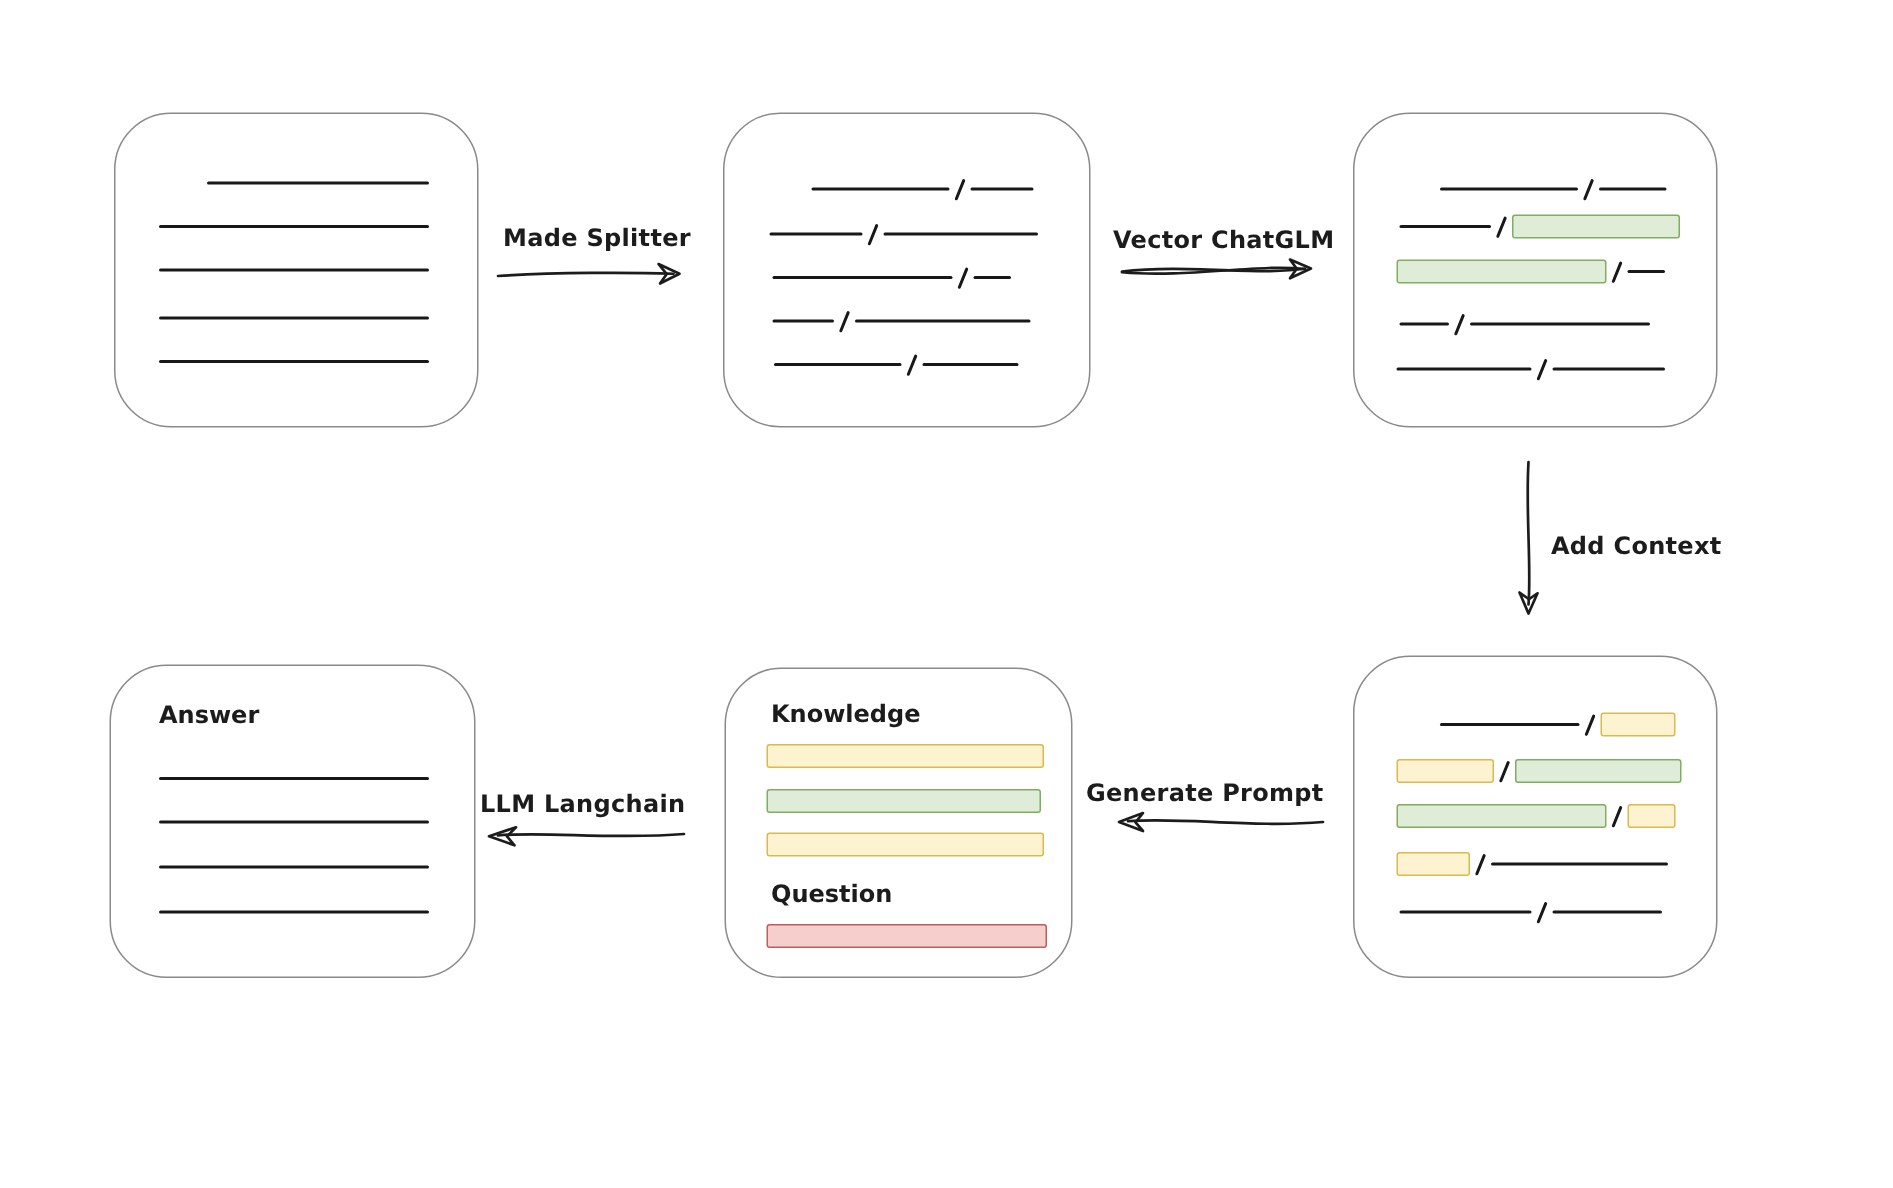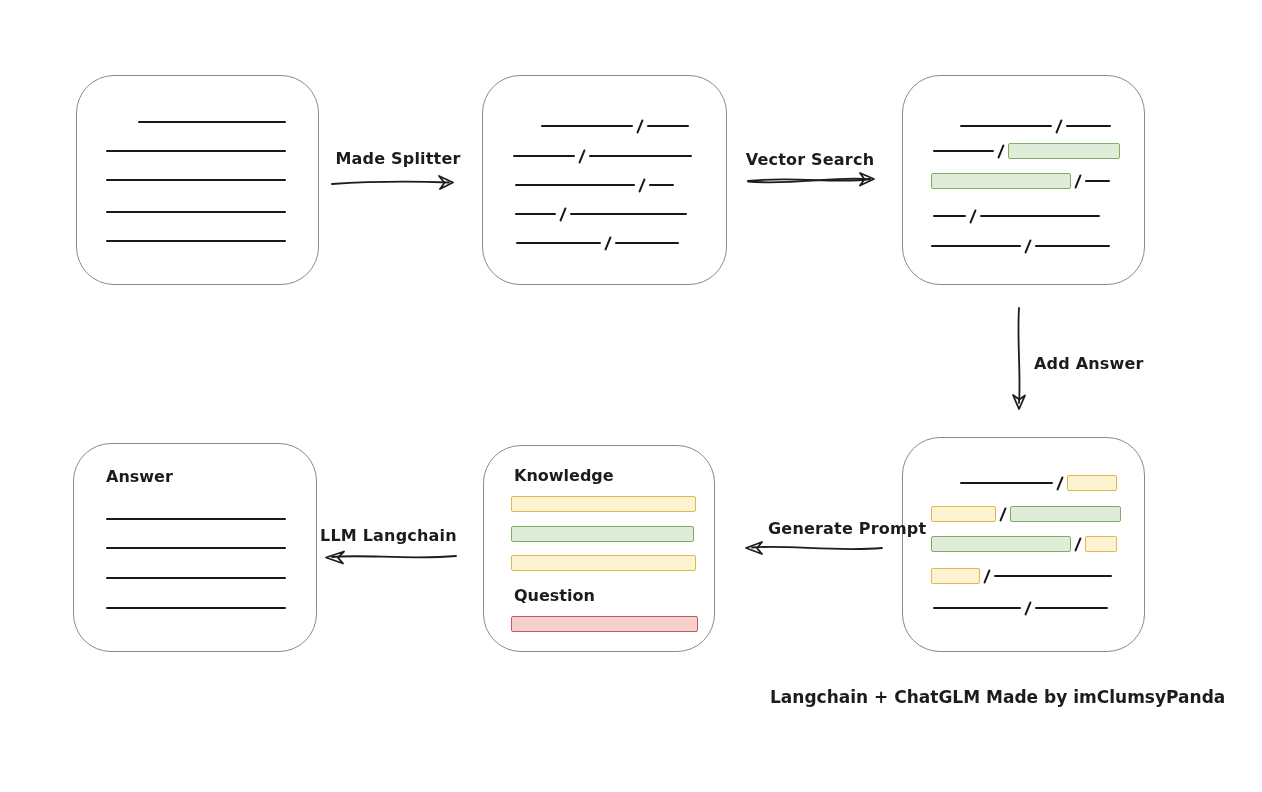"Vector Search" div.arrow-label { text: Search -> ChatGLM }
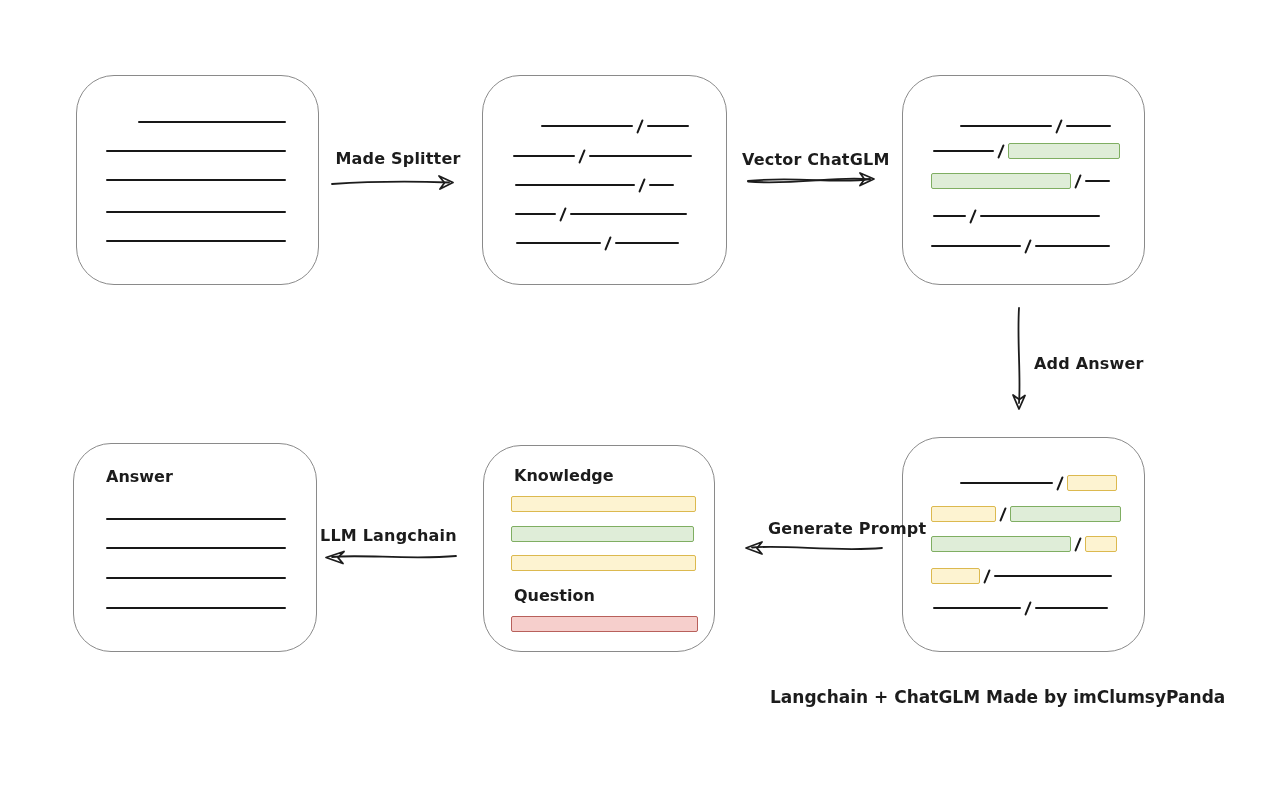"Add Answer" div.arrow-label { text: Answer -> Context }
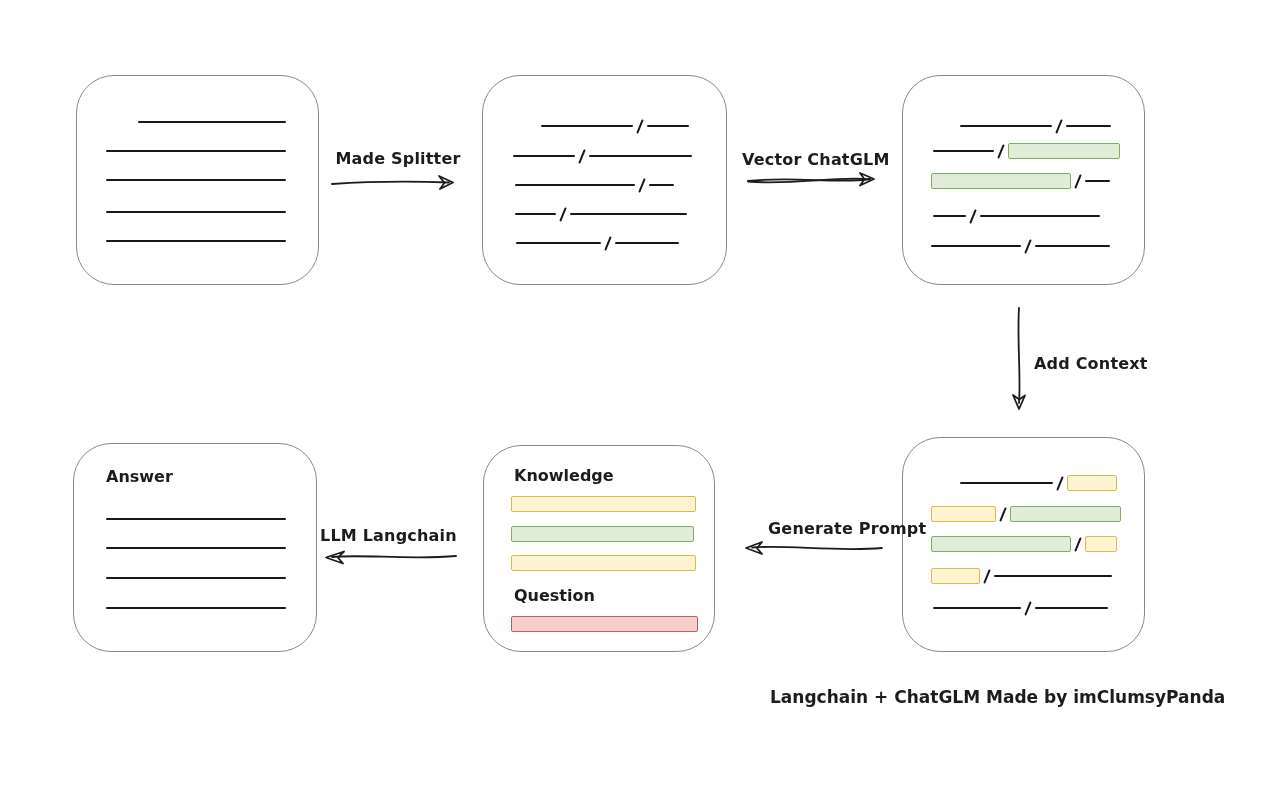"Generate Prompt" div.arrow-label { left: 768px -> 724px }
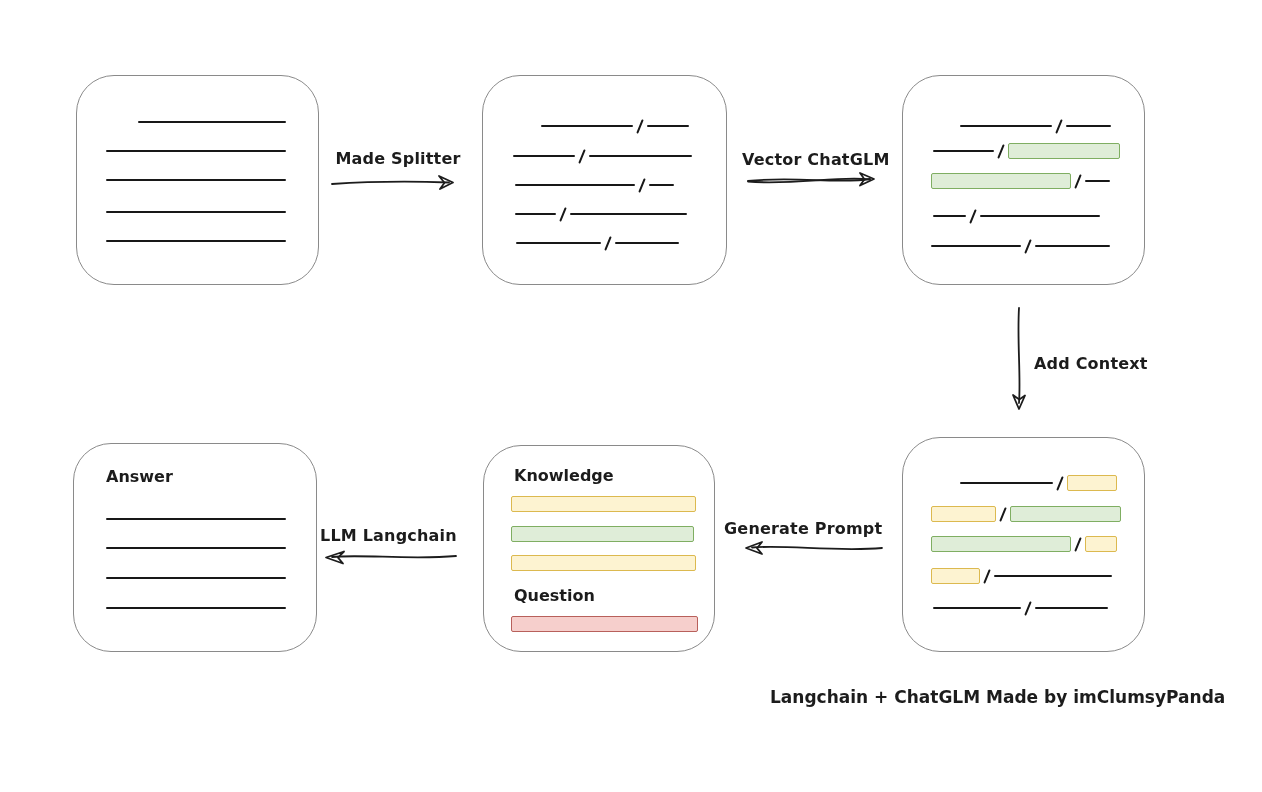"Langchain + ChatGLM Made by" div.footer-text { html: <div>Langchain + ChatGLM Made by imClumsyPanda</div> -> none }
